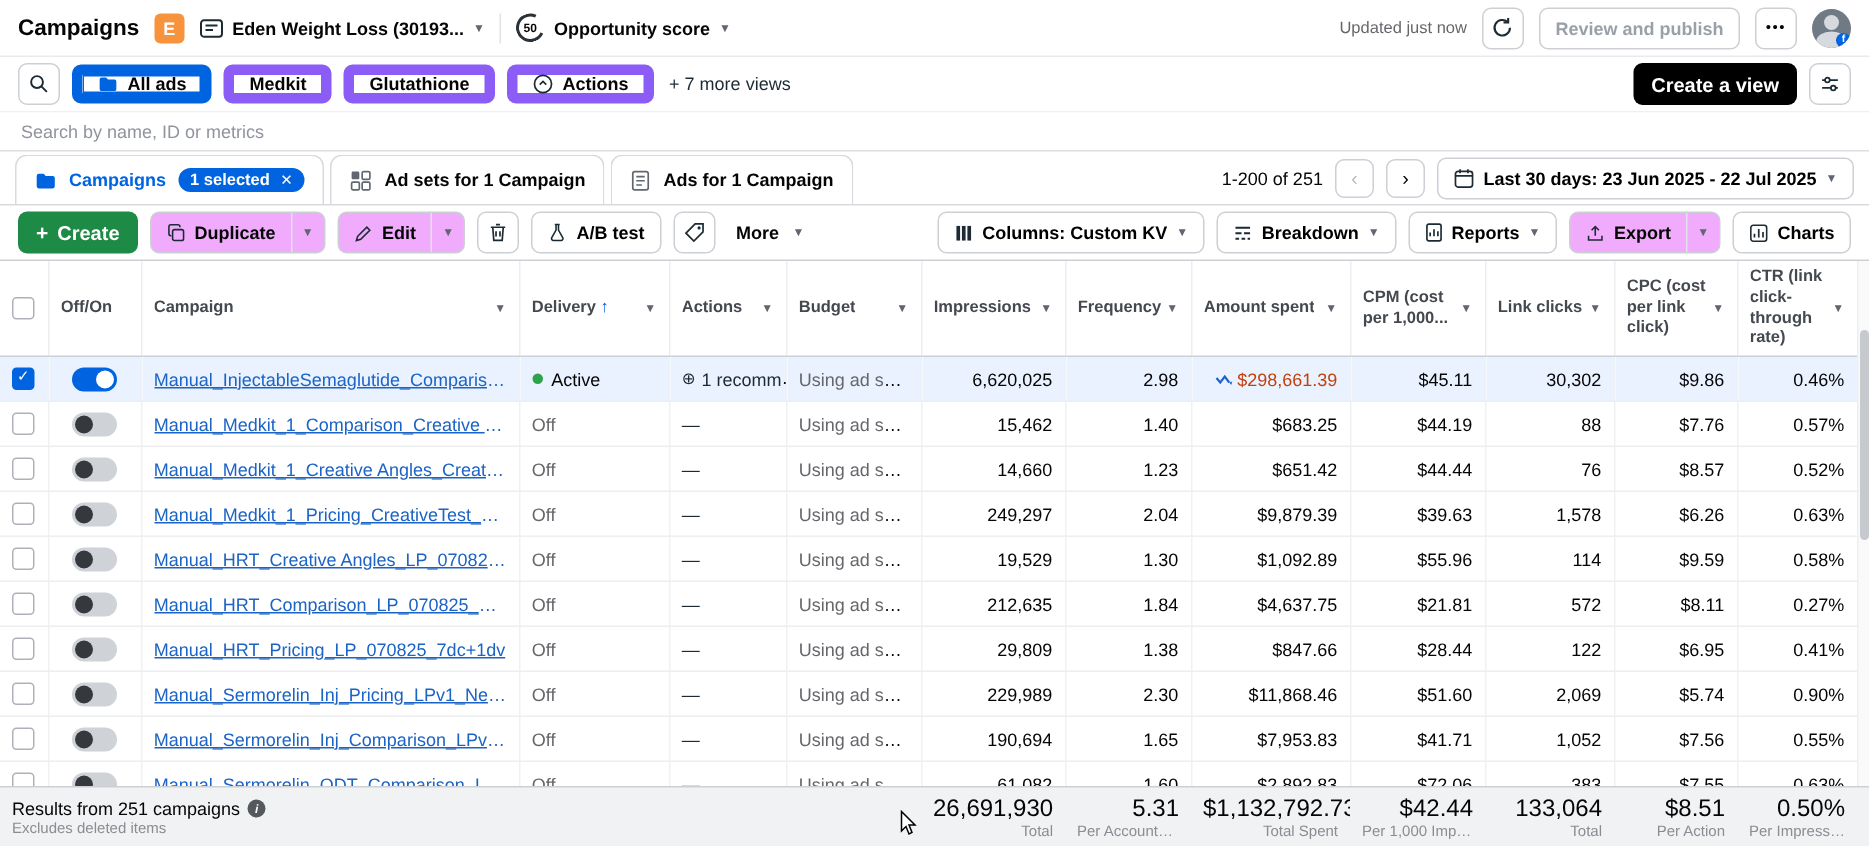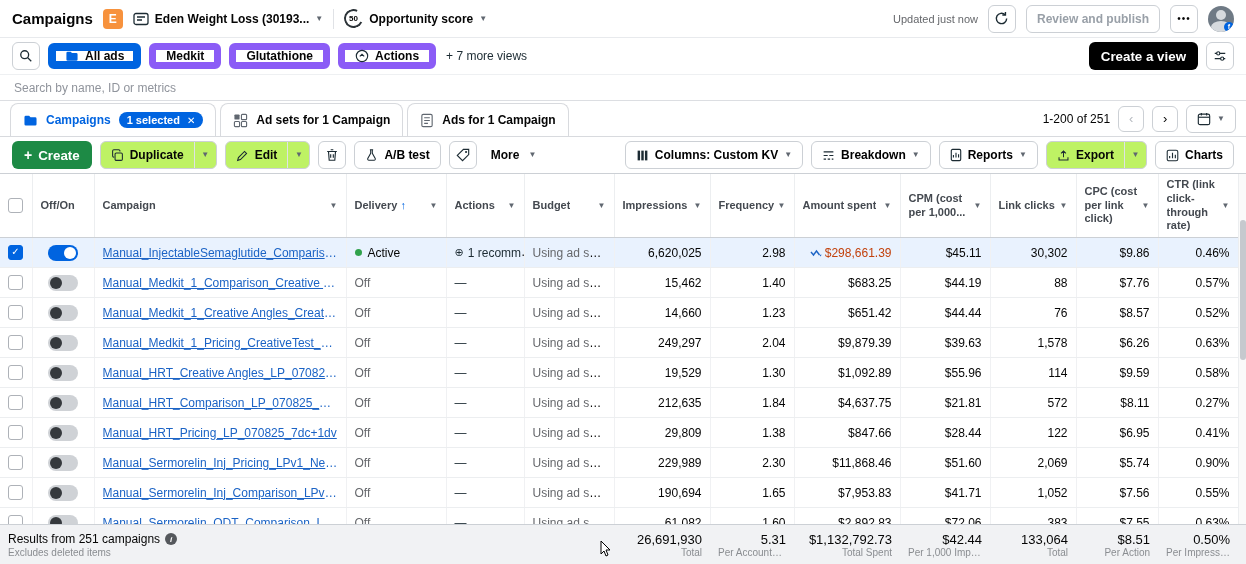"Last 30 days: 23 Jun" span { html: none -> <span>Last 30 days: 23 Jun 2025 - 22 Jul 2025</span> }
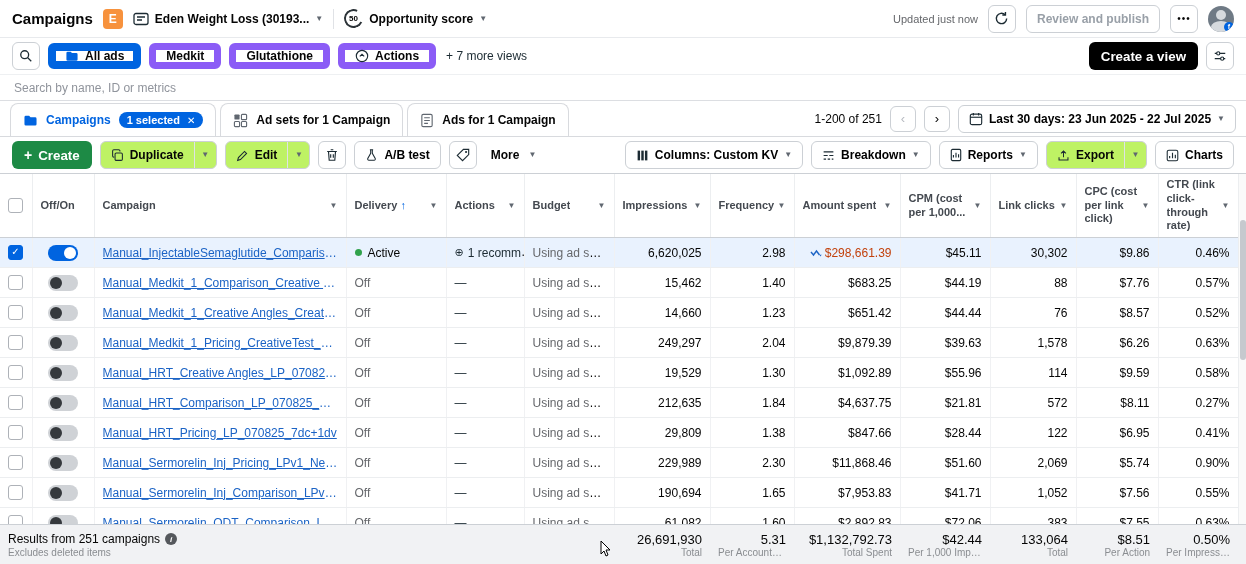"Duplicate" .split { background: #bef264 -> #f0abfc }
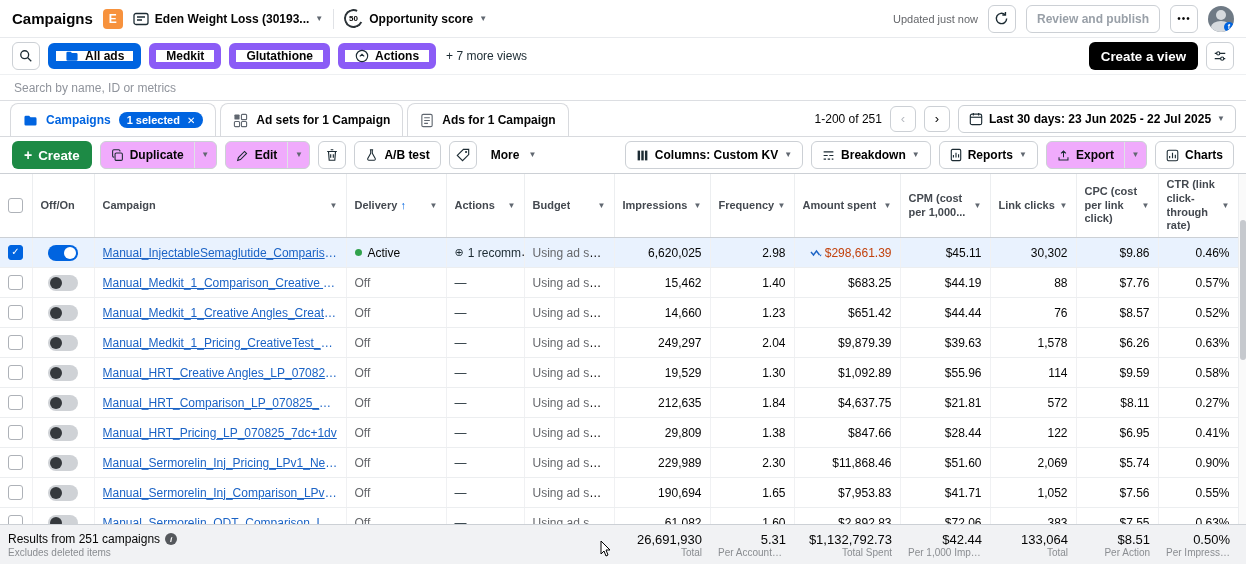"26,691,930" .t-val { font-size: 13px -> 16px }
